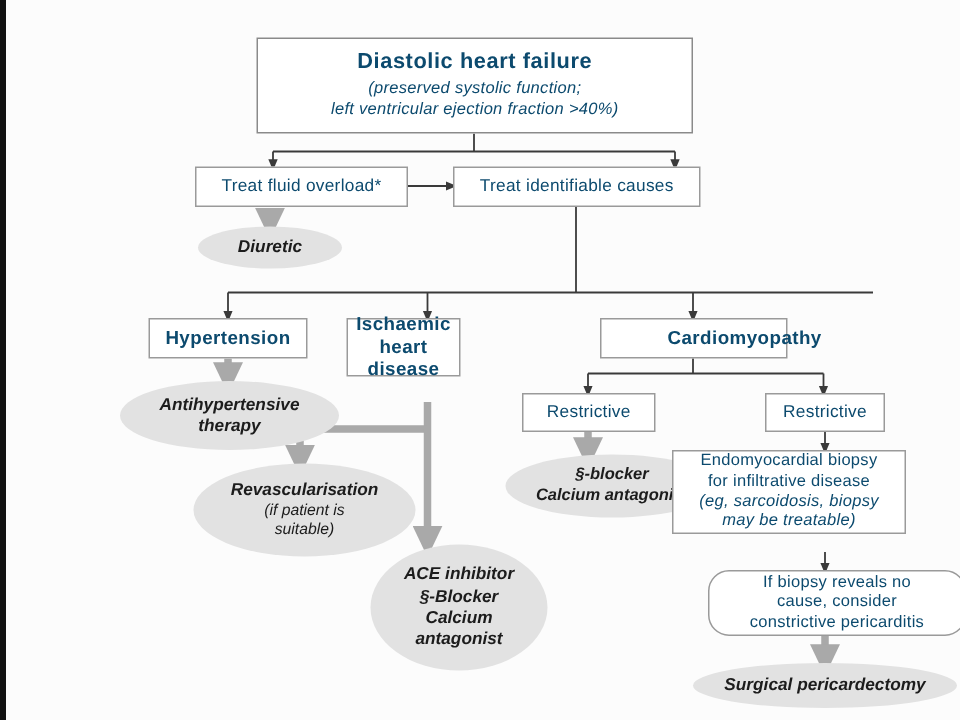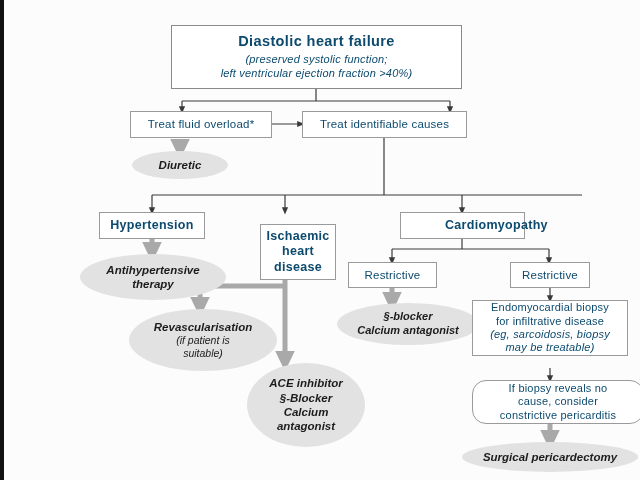"Ischaemic" div.box { height: 56px -> 39px; left: 256px -> 227px; margin-top: 12px -> none }
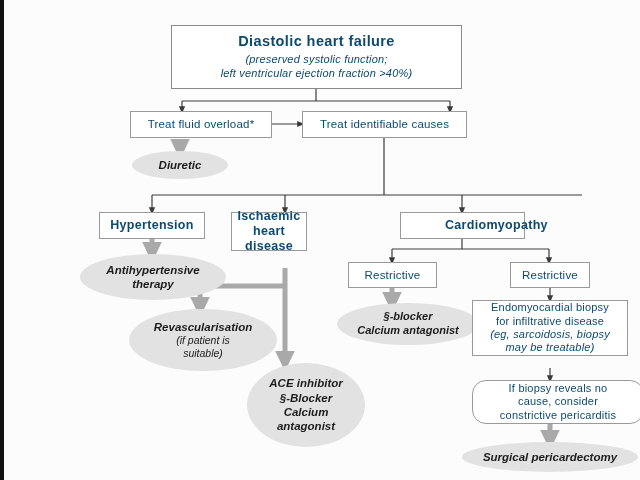"Endomyocardial biopsy" div.box { left: 468px -> 444px }
